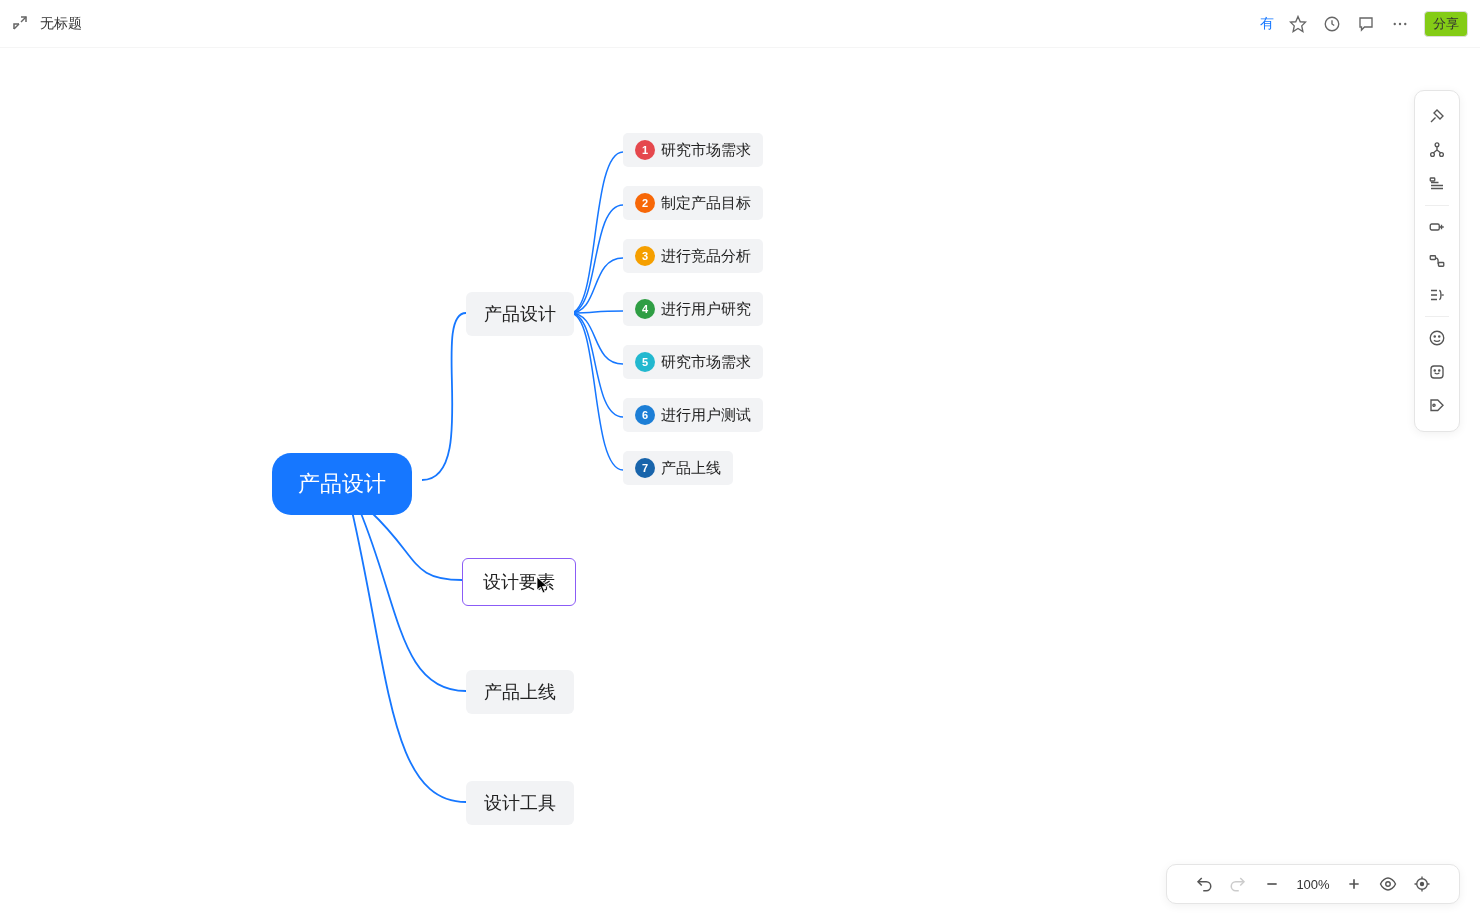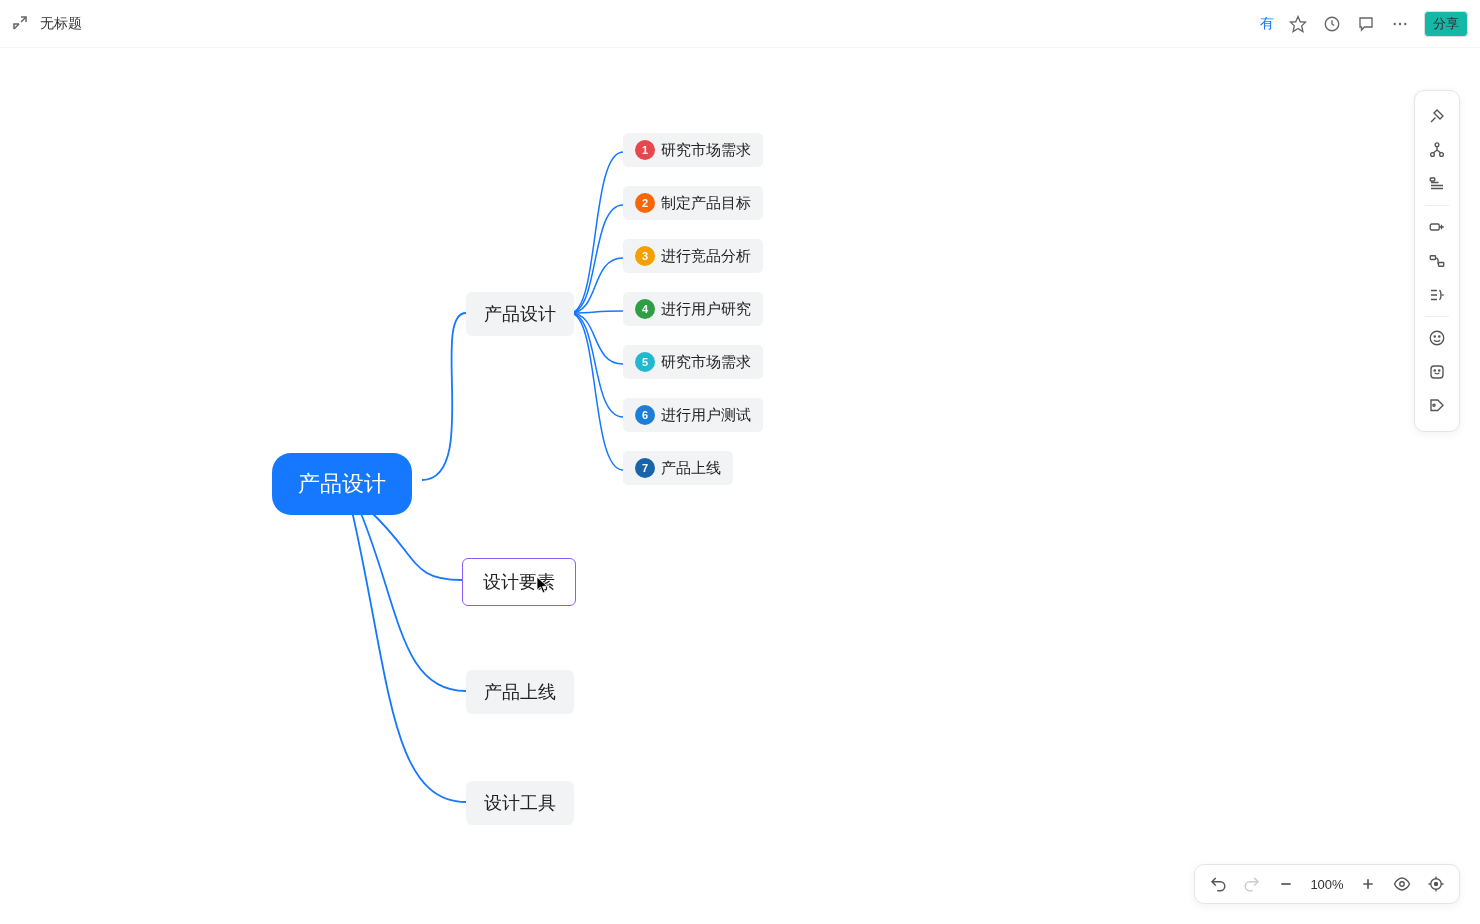"分享" .share-btn { background: #14b8a6 -> #84cc16 }
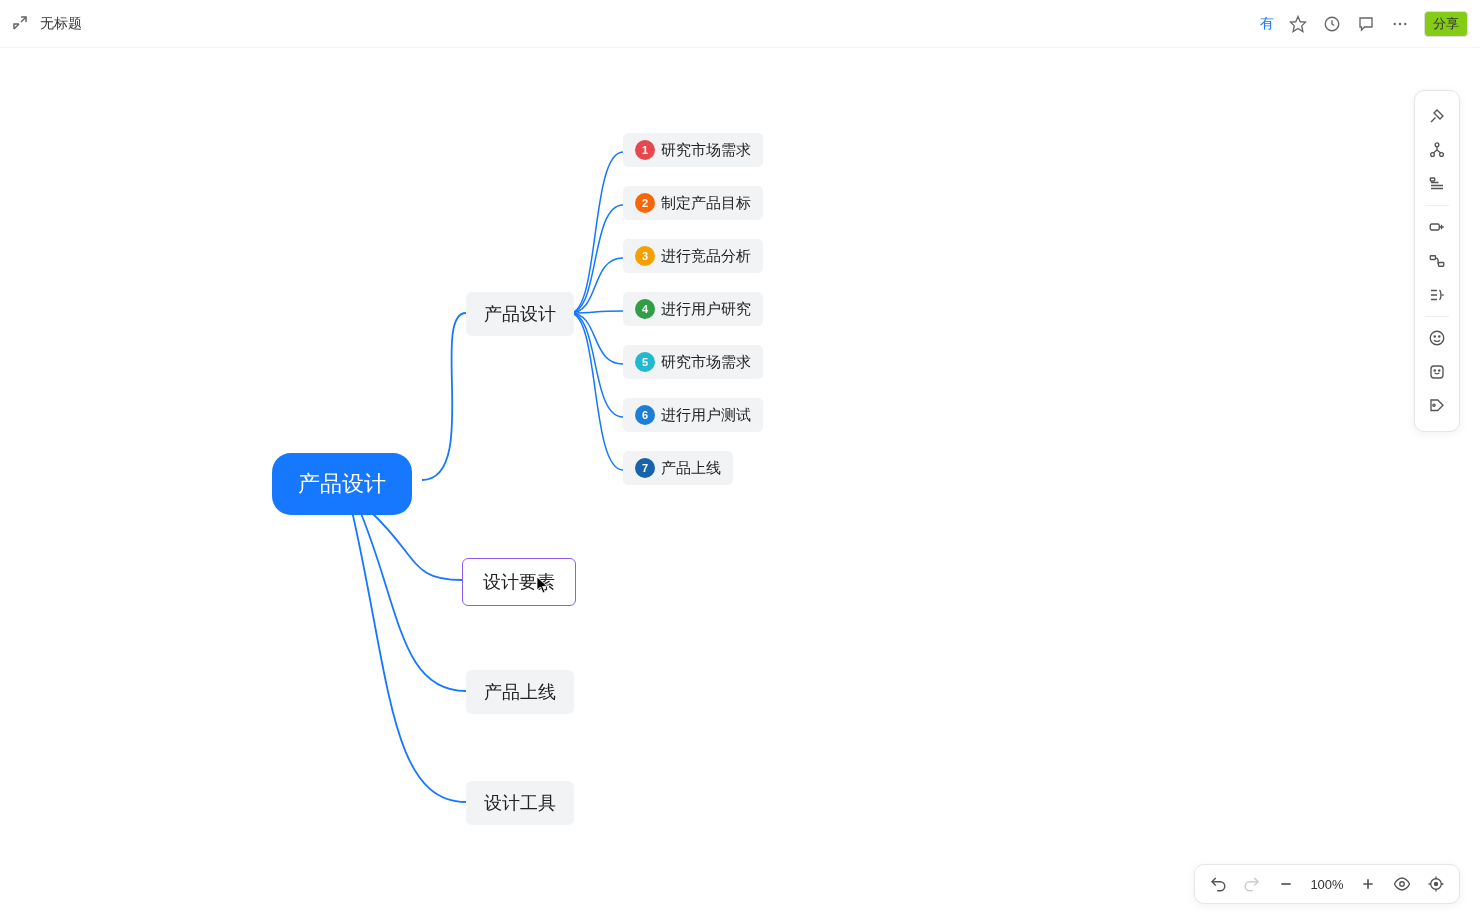"100%" .bottom-bar { padding: 6px 10px -> 6px 24px }
